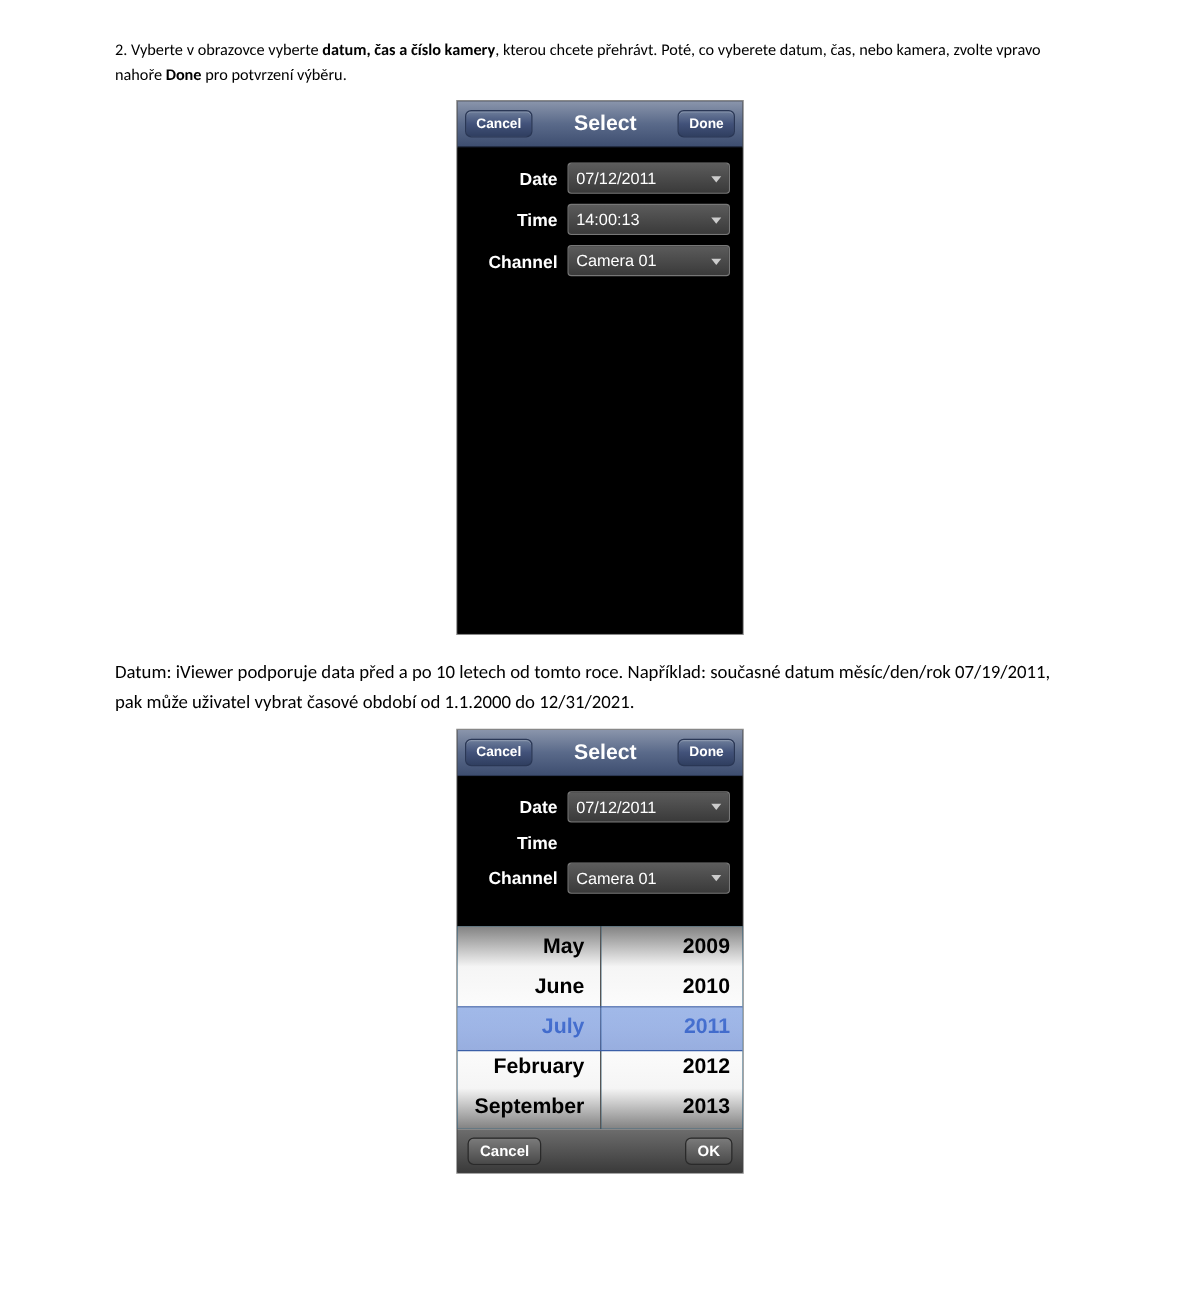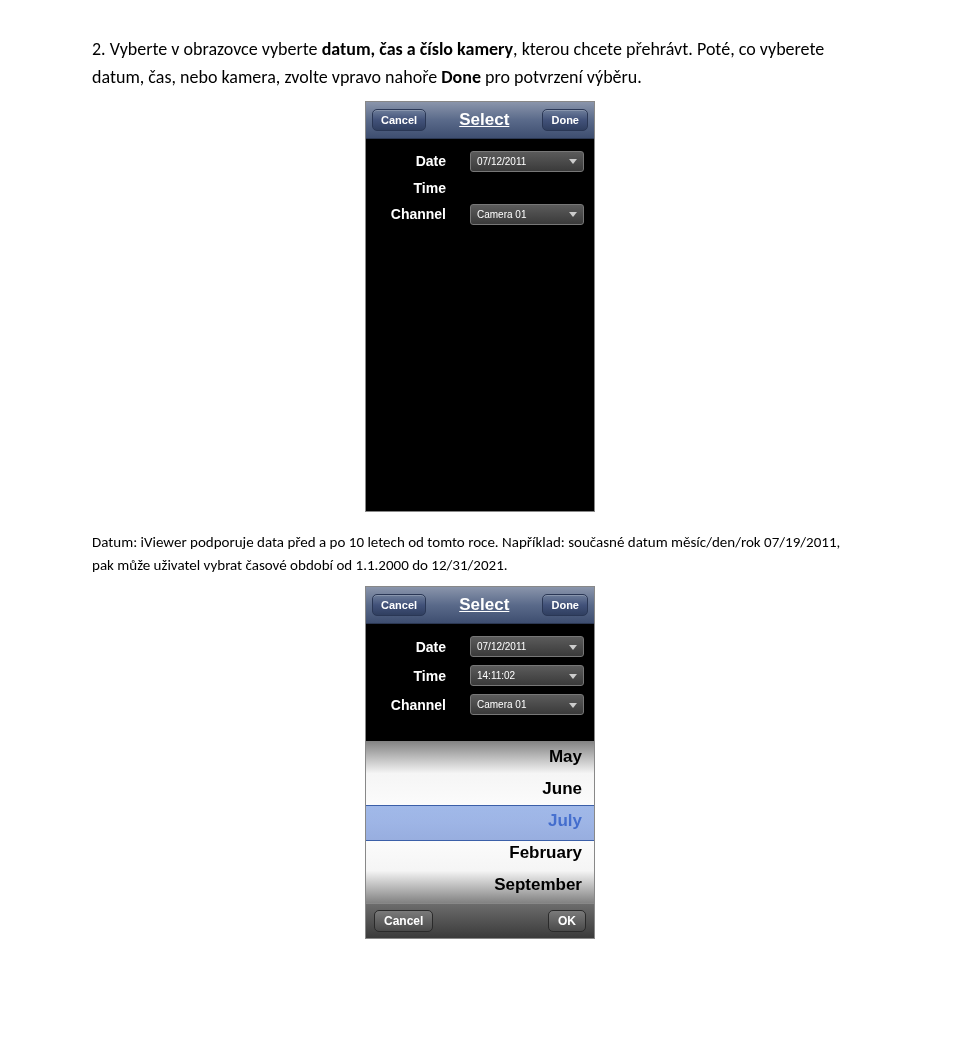"2. Vyberte v obrazovce vyberte" .instruction { font-size: 18px -> 13px }
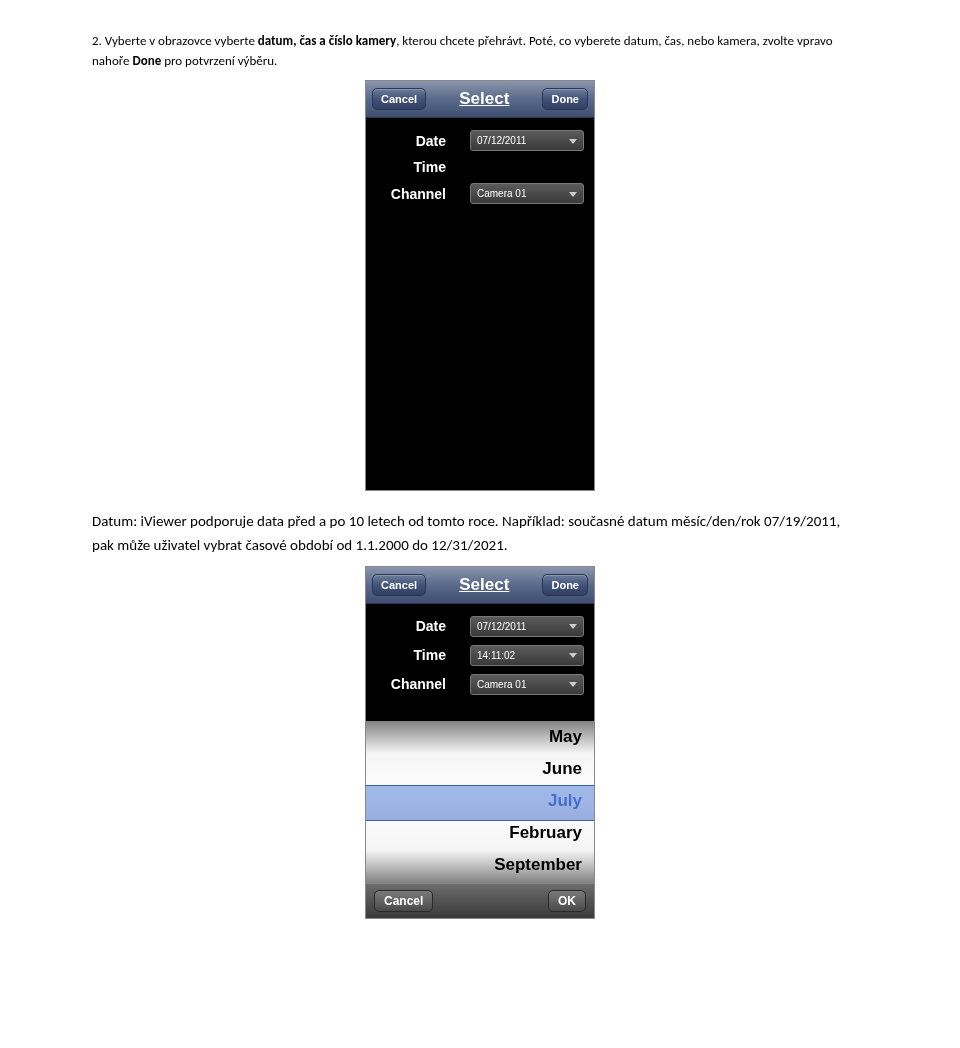"Select" .navtitle { text-decoration: underline -> none }
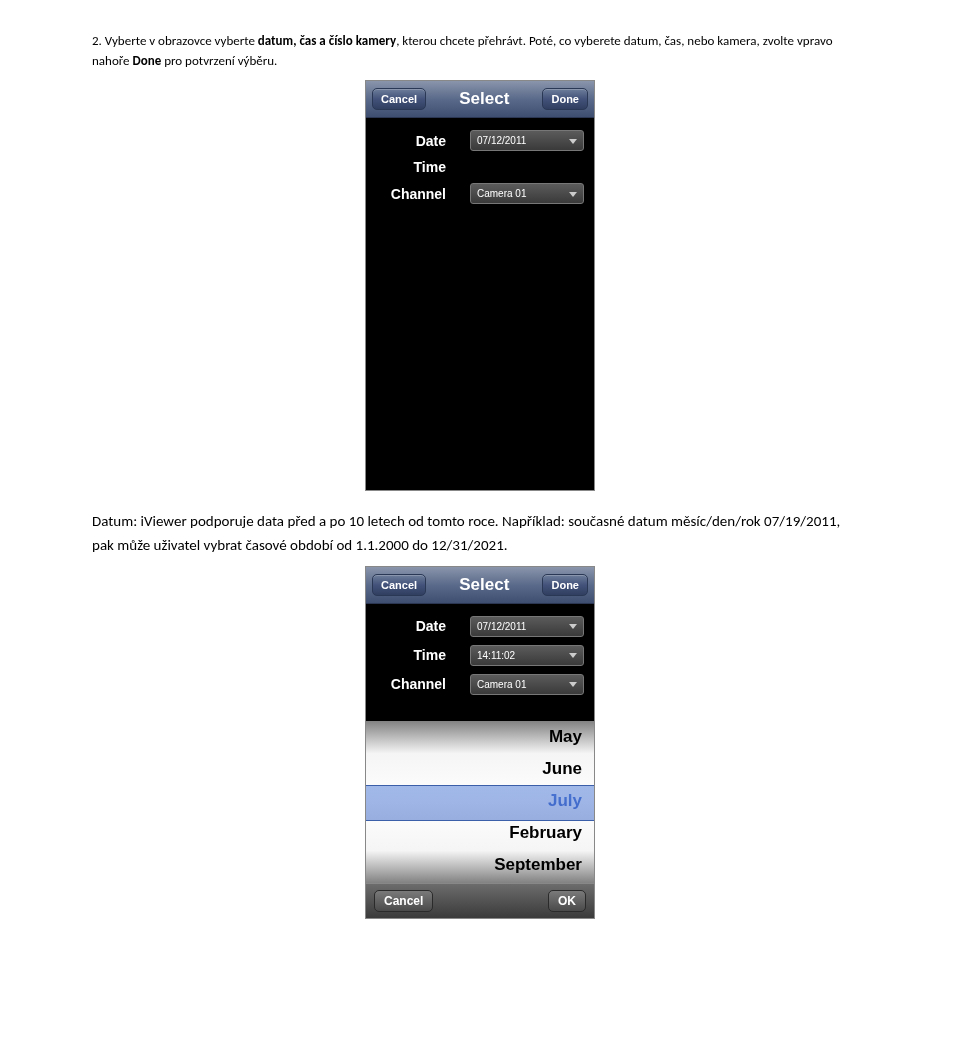"Date" .form-label { padding-right: 24px -> 8px }
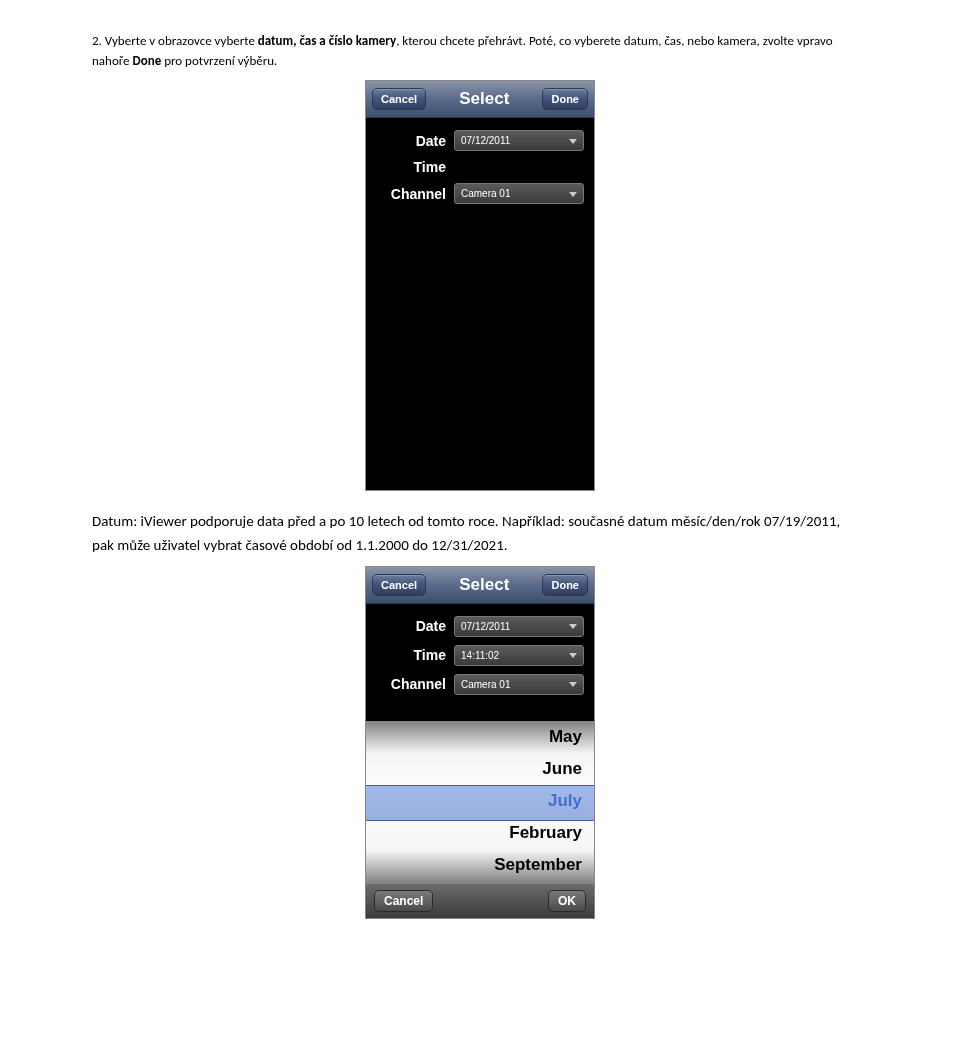"07/12/2011" .form-field { font-size: 10px -> 13px }
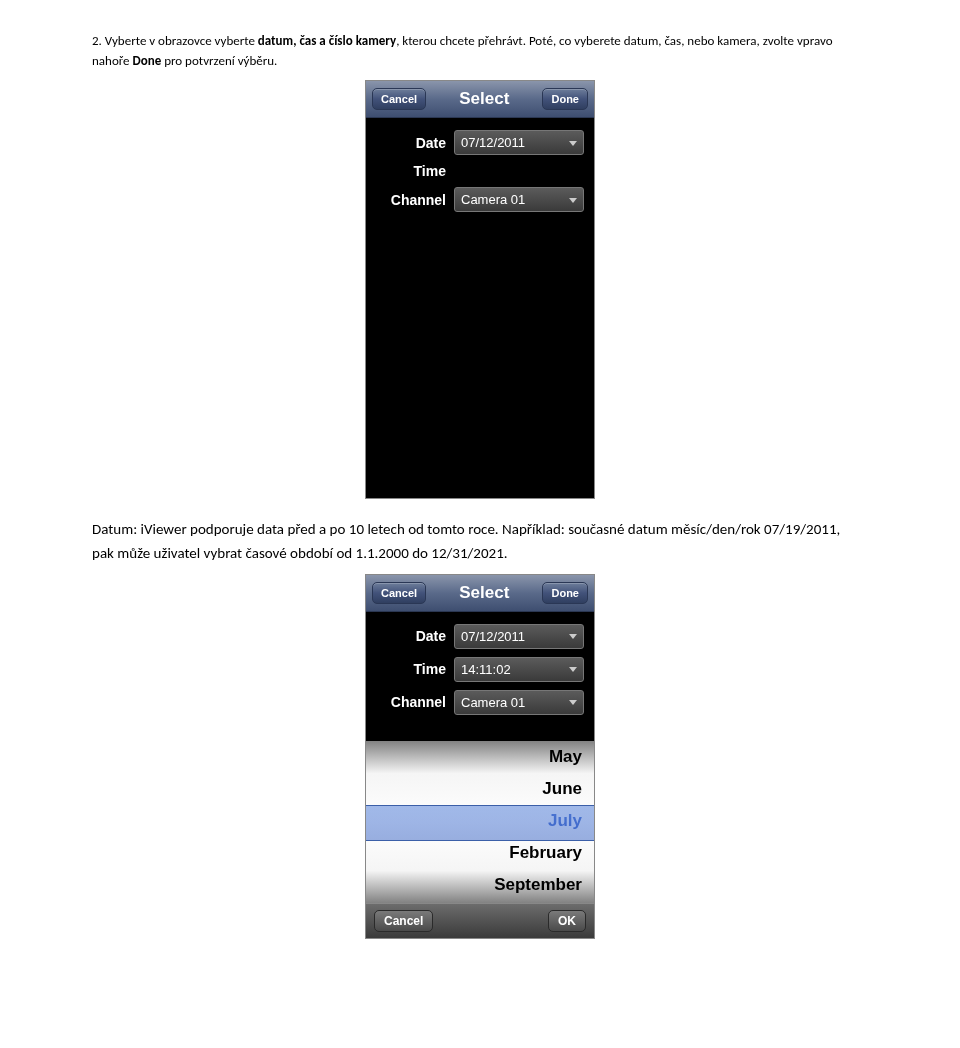"14:00:13" div.form-field { html: none -> <div>14:00:13</div> }
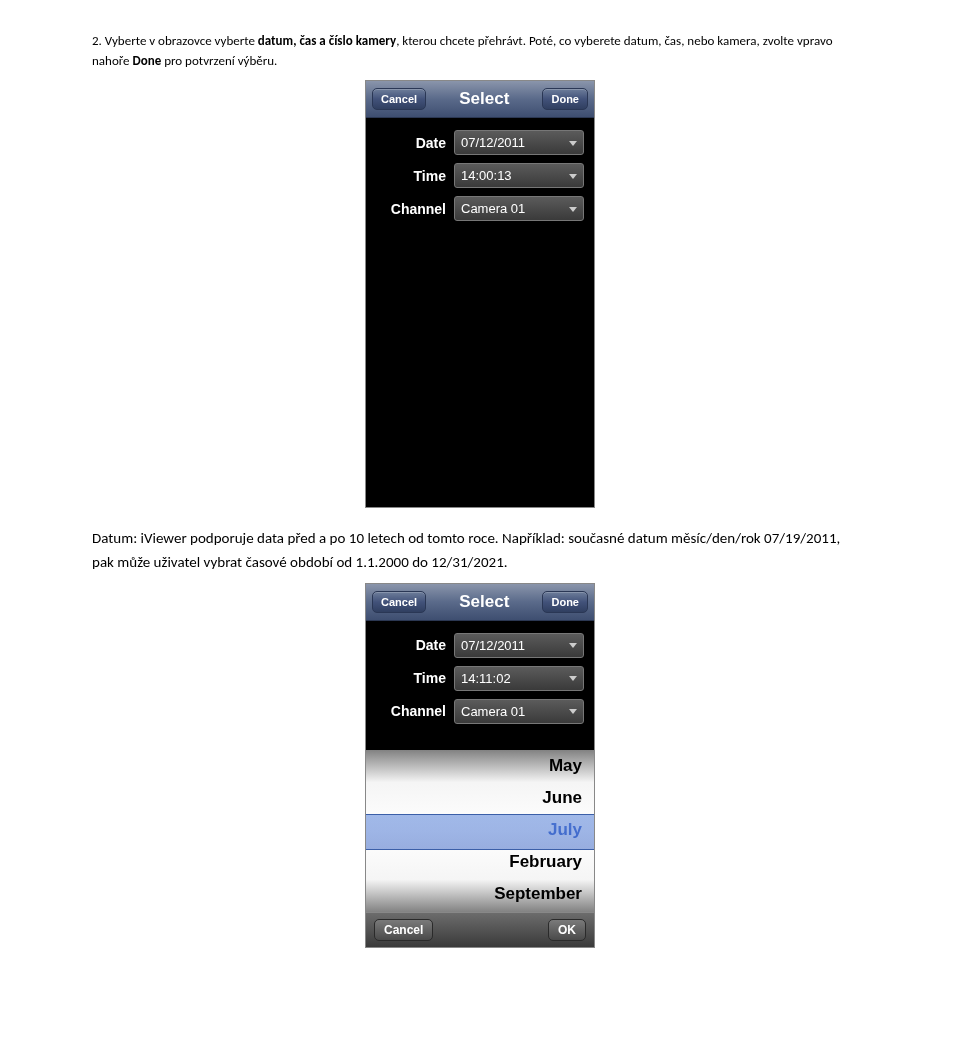"14:11:02" div.form-field { html: <div>14:11:02</div> -> none }
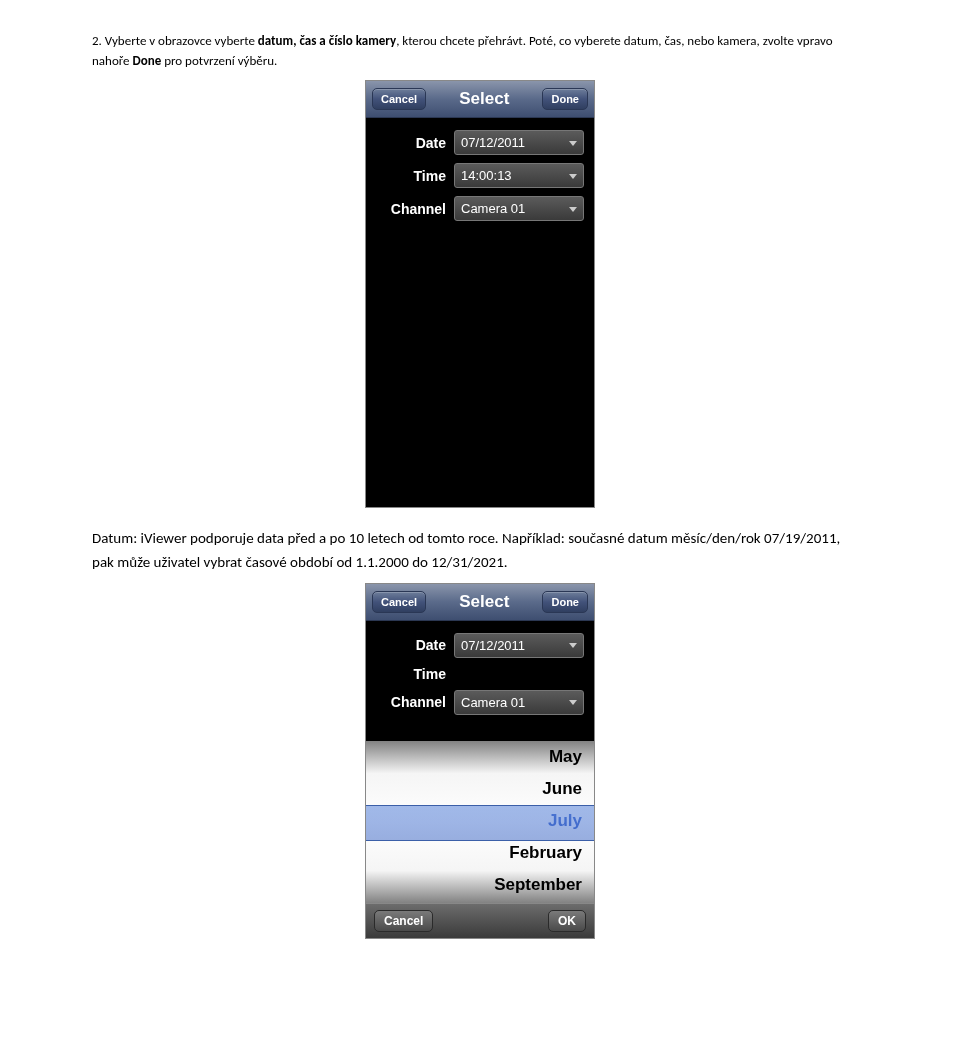"2009" div.picker-col { html: none -> <div> <div> <div>2009</div> <div>2010</div> <div>2011</div> <div>2012</div> <div>2013</div> </div> </div> }
